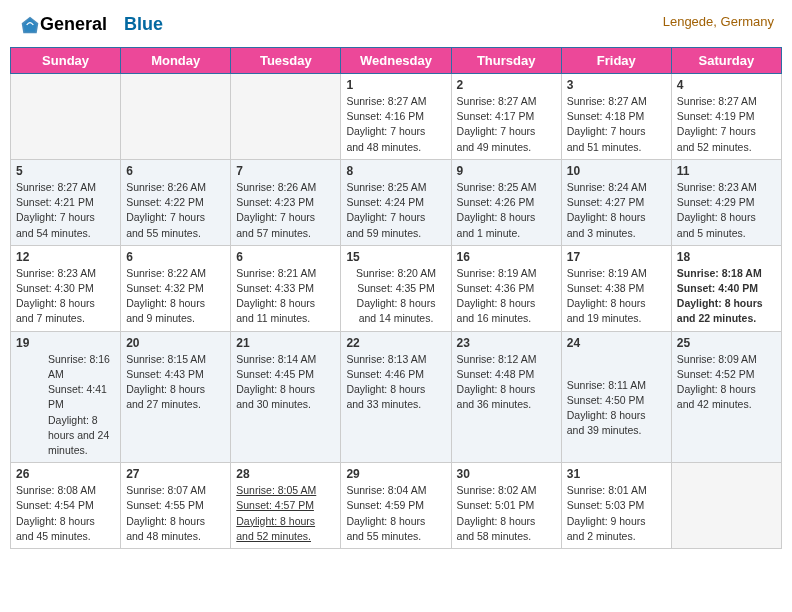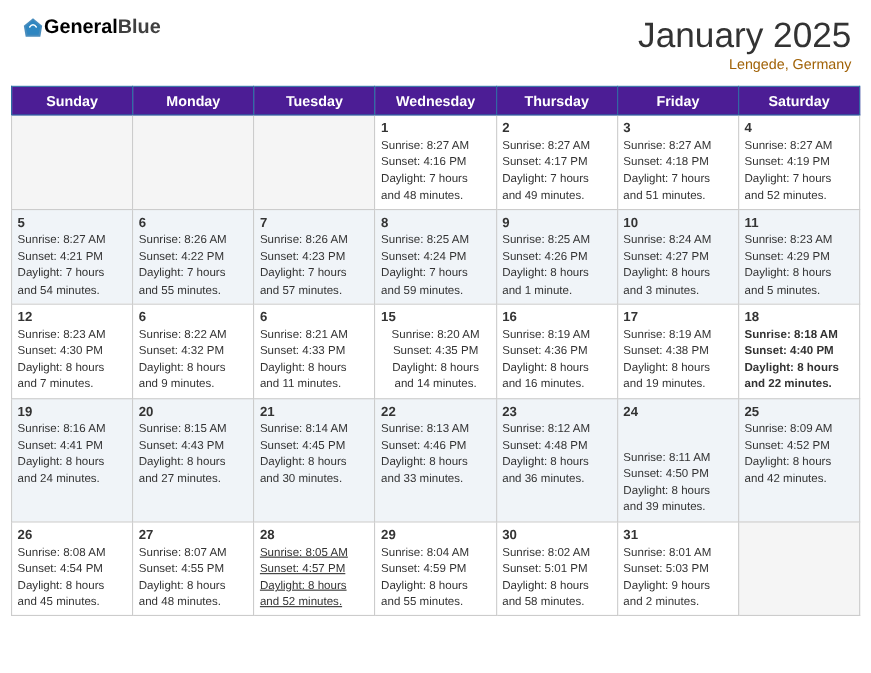"Blue" span { color: #404040 -> #0369a1; padding-left: none -> 17px }
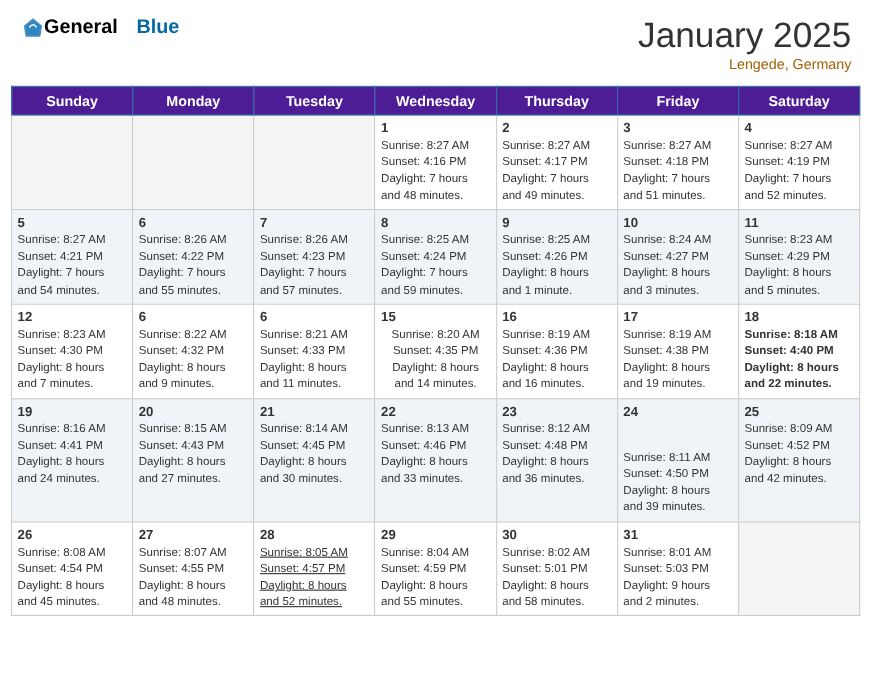"January 2025" div.month-title { html: <div>January 2025</div> -> none }
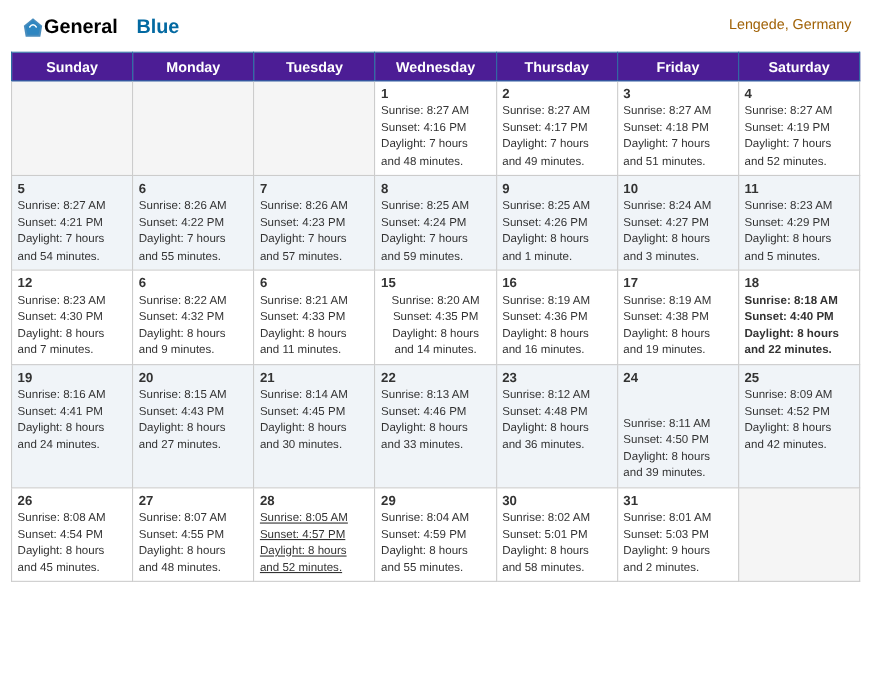"Sunday" .calendar th { background-color: #4c1d95 -> #ec4899 }
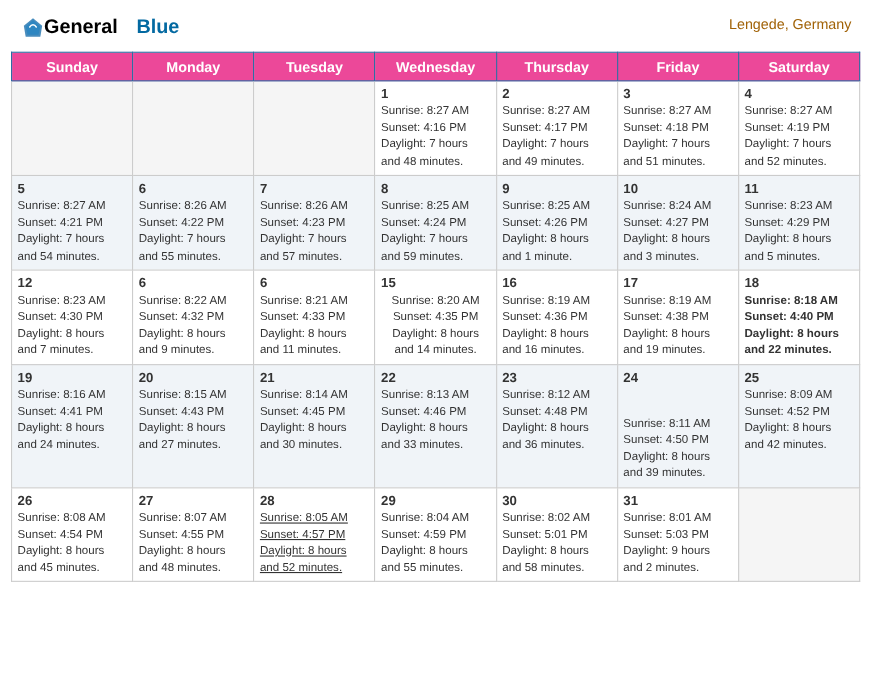"Sunrise: 8:16 AM" div.day-info { margin-left: none -> 32px }
